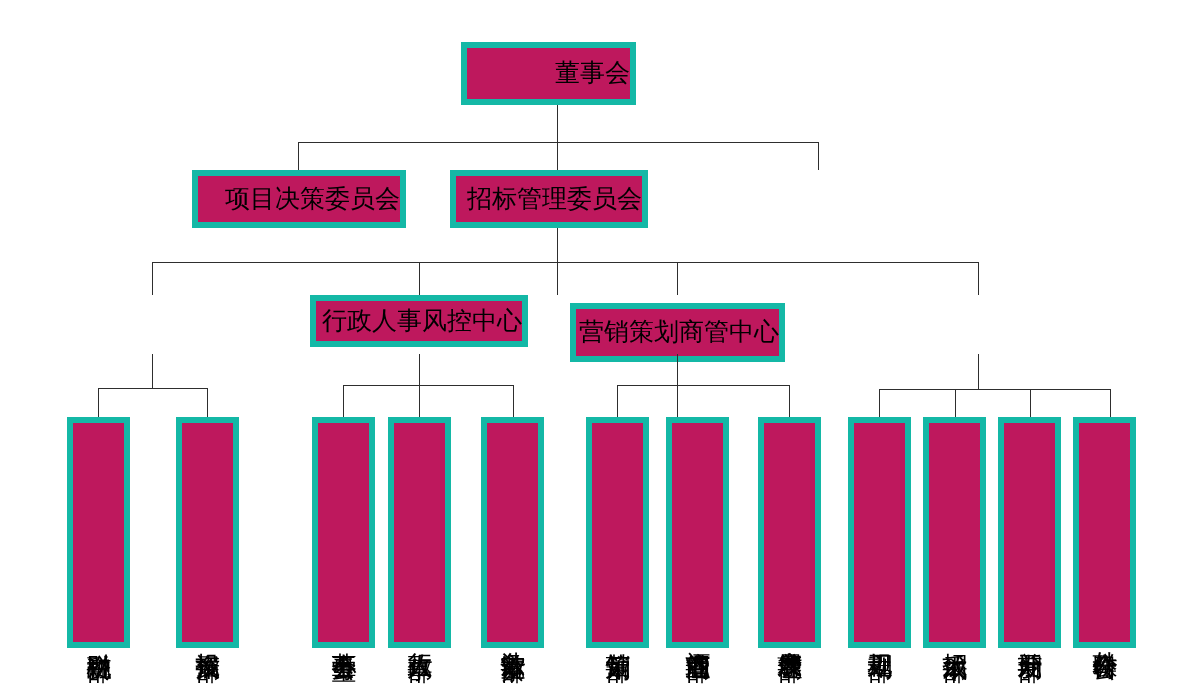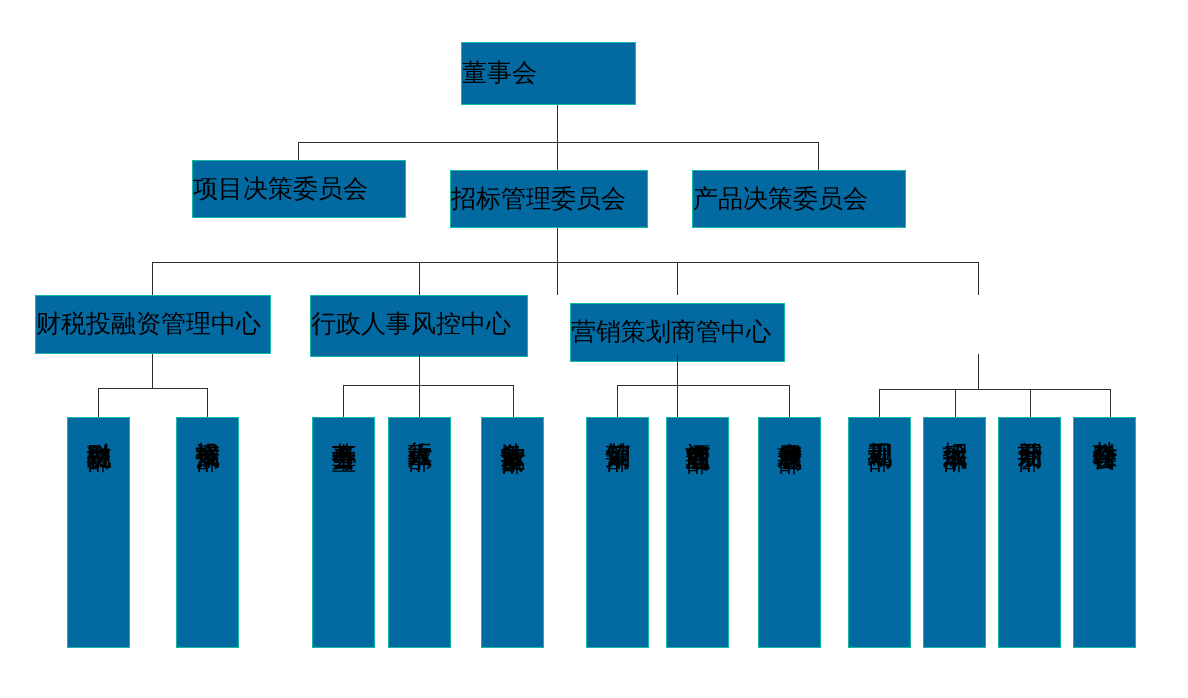"董事会" .node { background: #0369a1 -> #be185d; border: 1px solid #14b8a6 -> 6px solid #14b8a6; justify-content: flex-start -> flex-end }
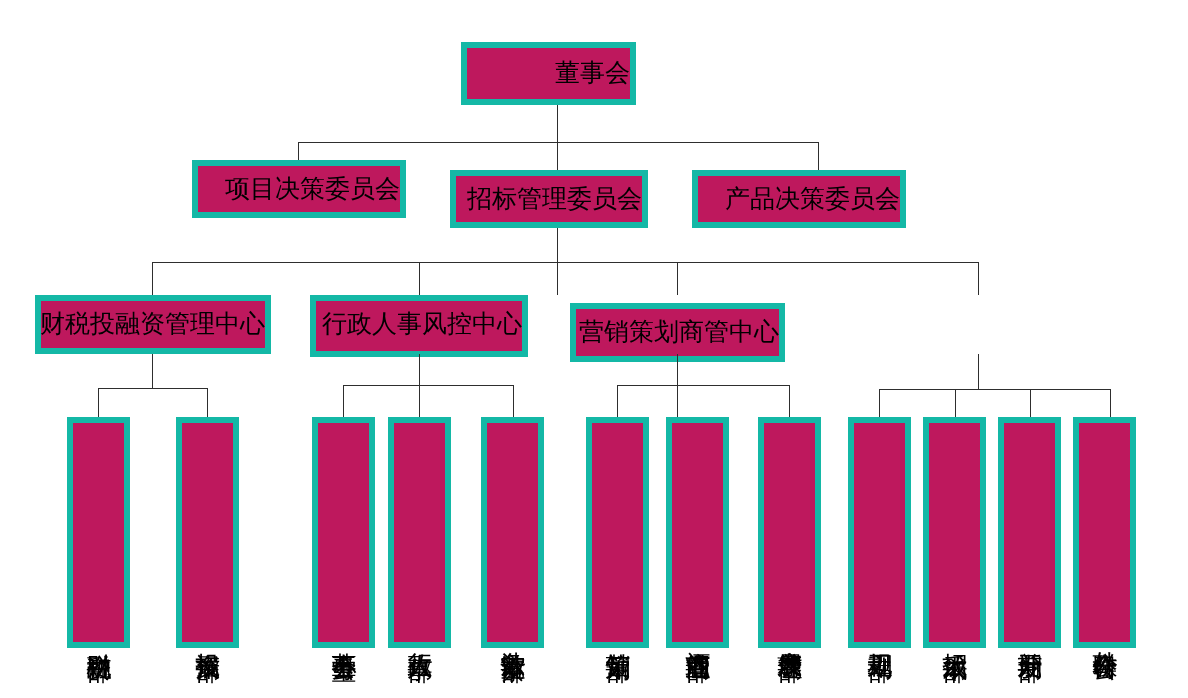"项目决策委员会" div.node { top: 160px -> 170px }
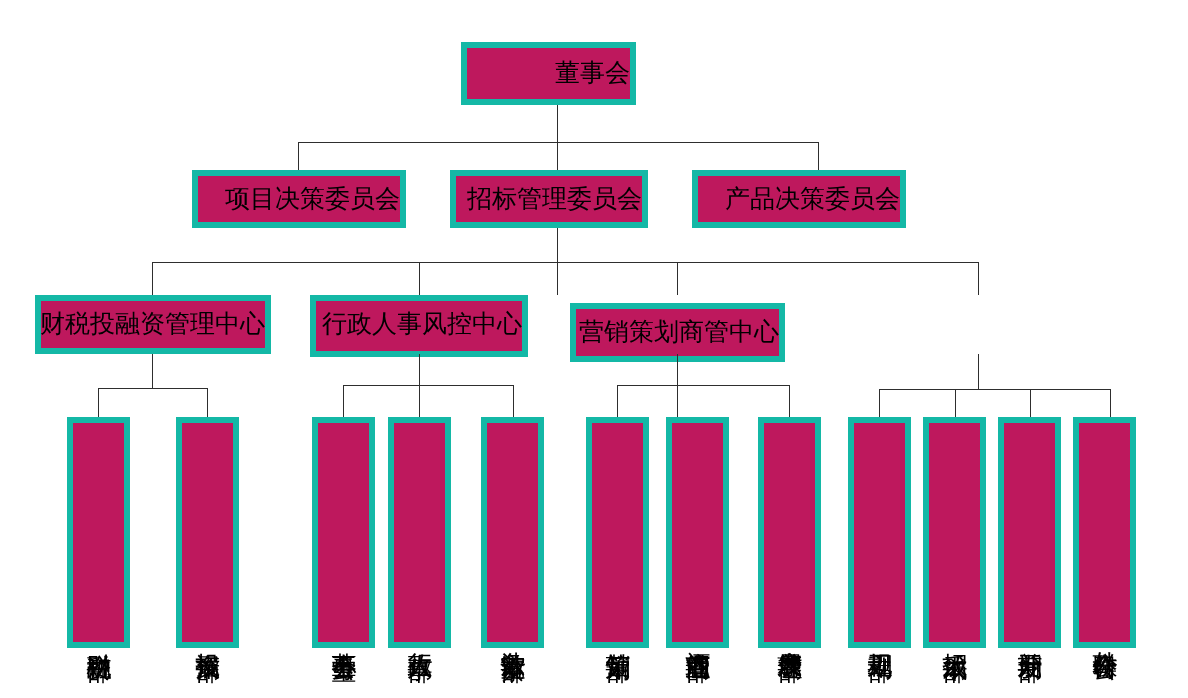"产品决策委员会" div.node { html: <div> <span>产品决策委员会</span> </div> -> none }
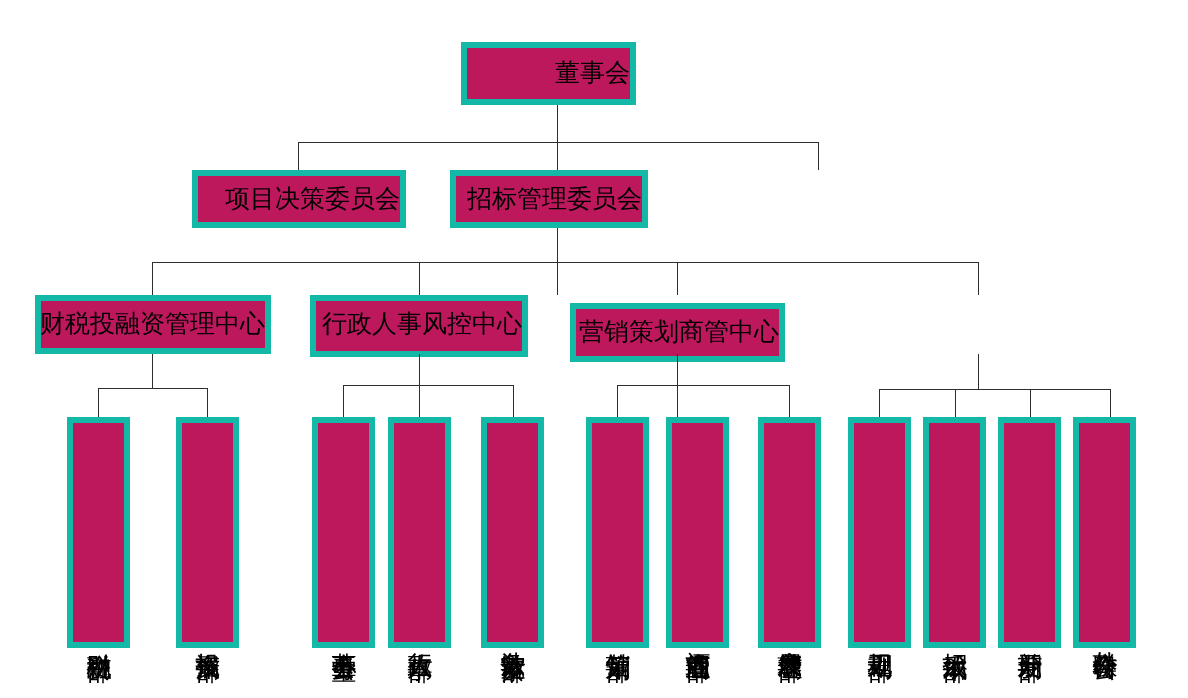"财税投融资管理中心" div.node { html: <div> <span>财税投融资管理中心</span> </div> -> none }
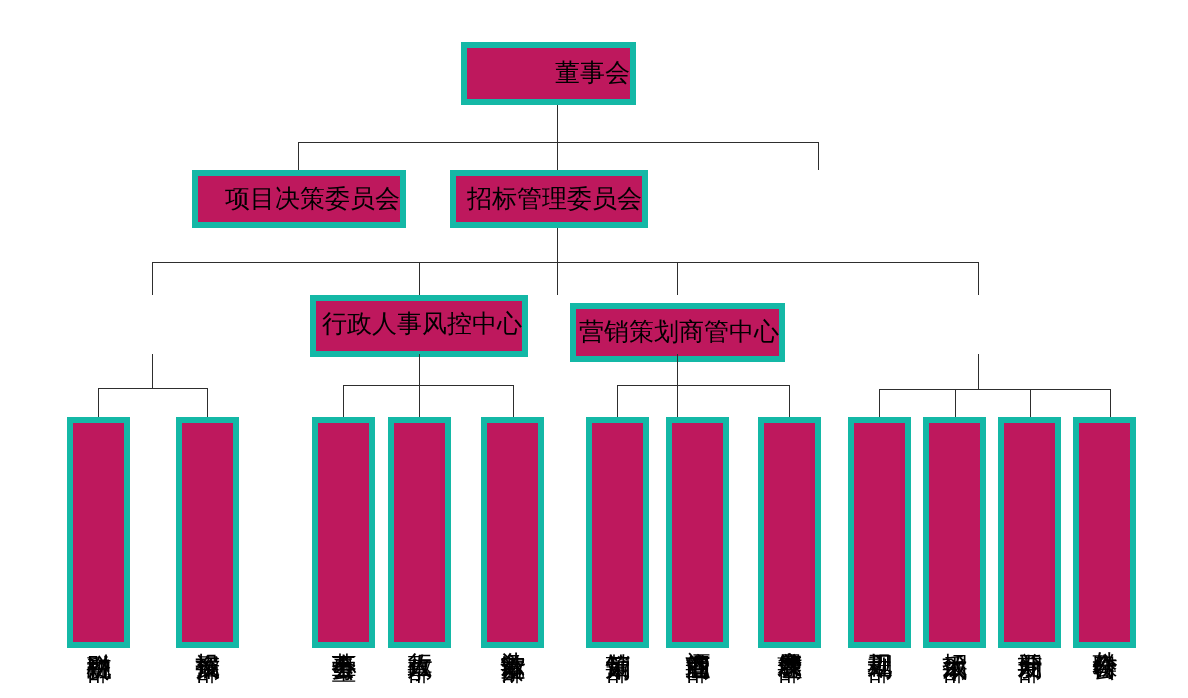"行政人事风控中心" div.node { font-family: Liberation Mono, monospace -> none; height: 62px -> 52px }
